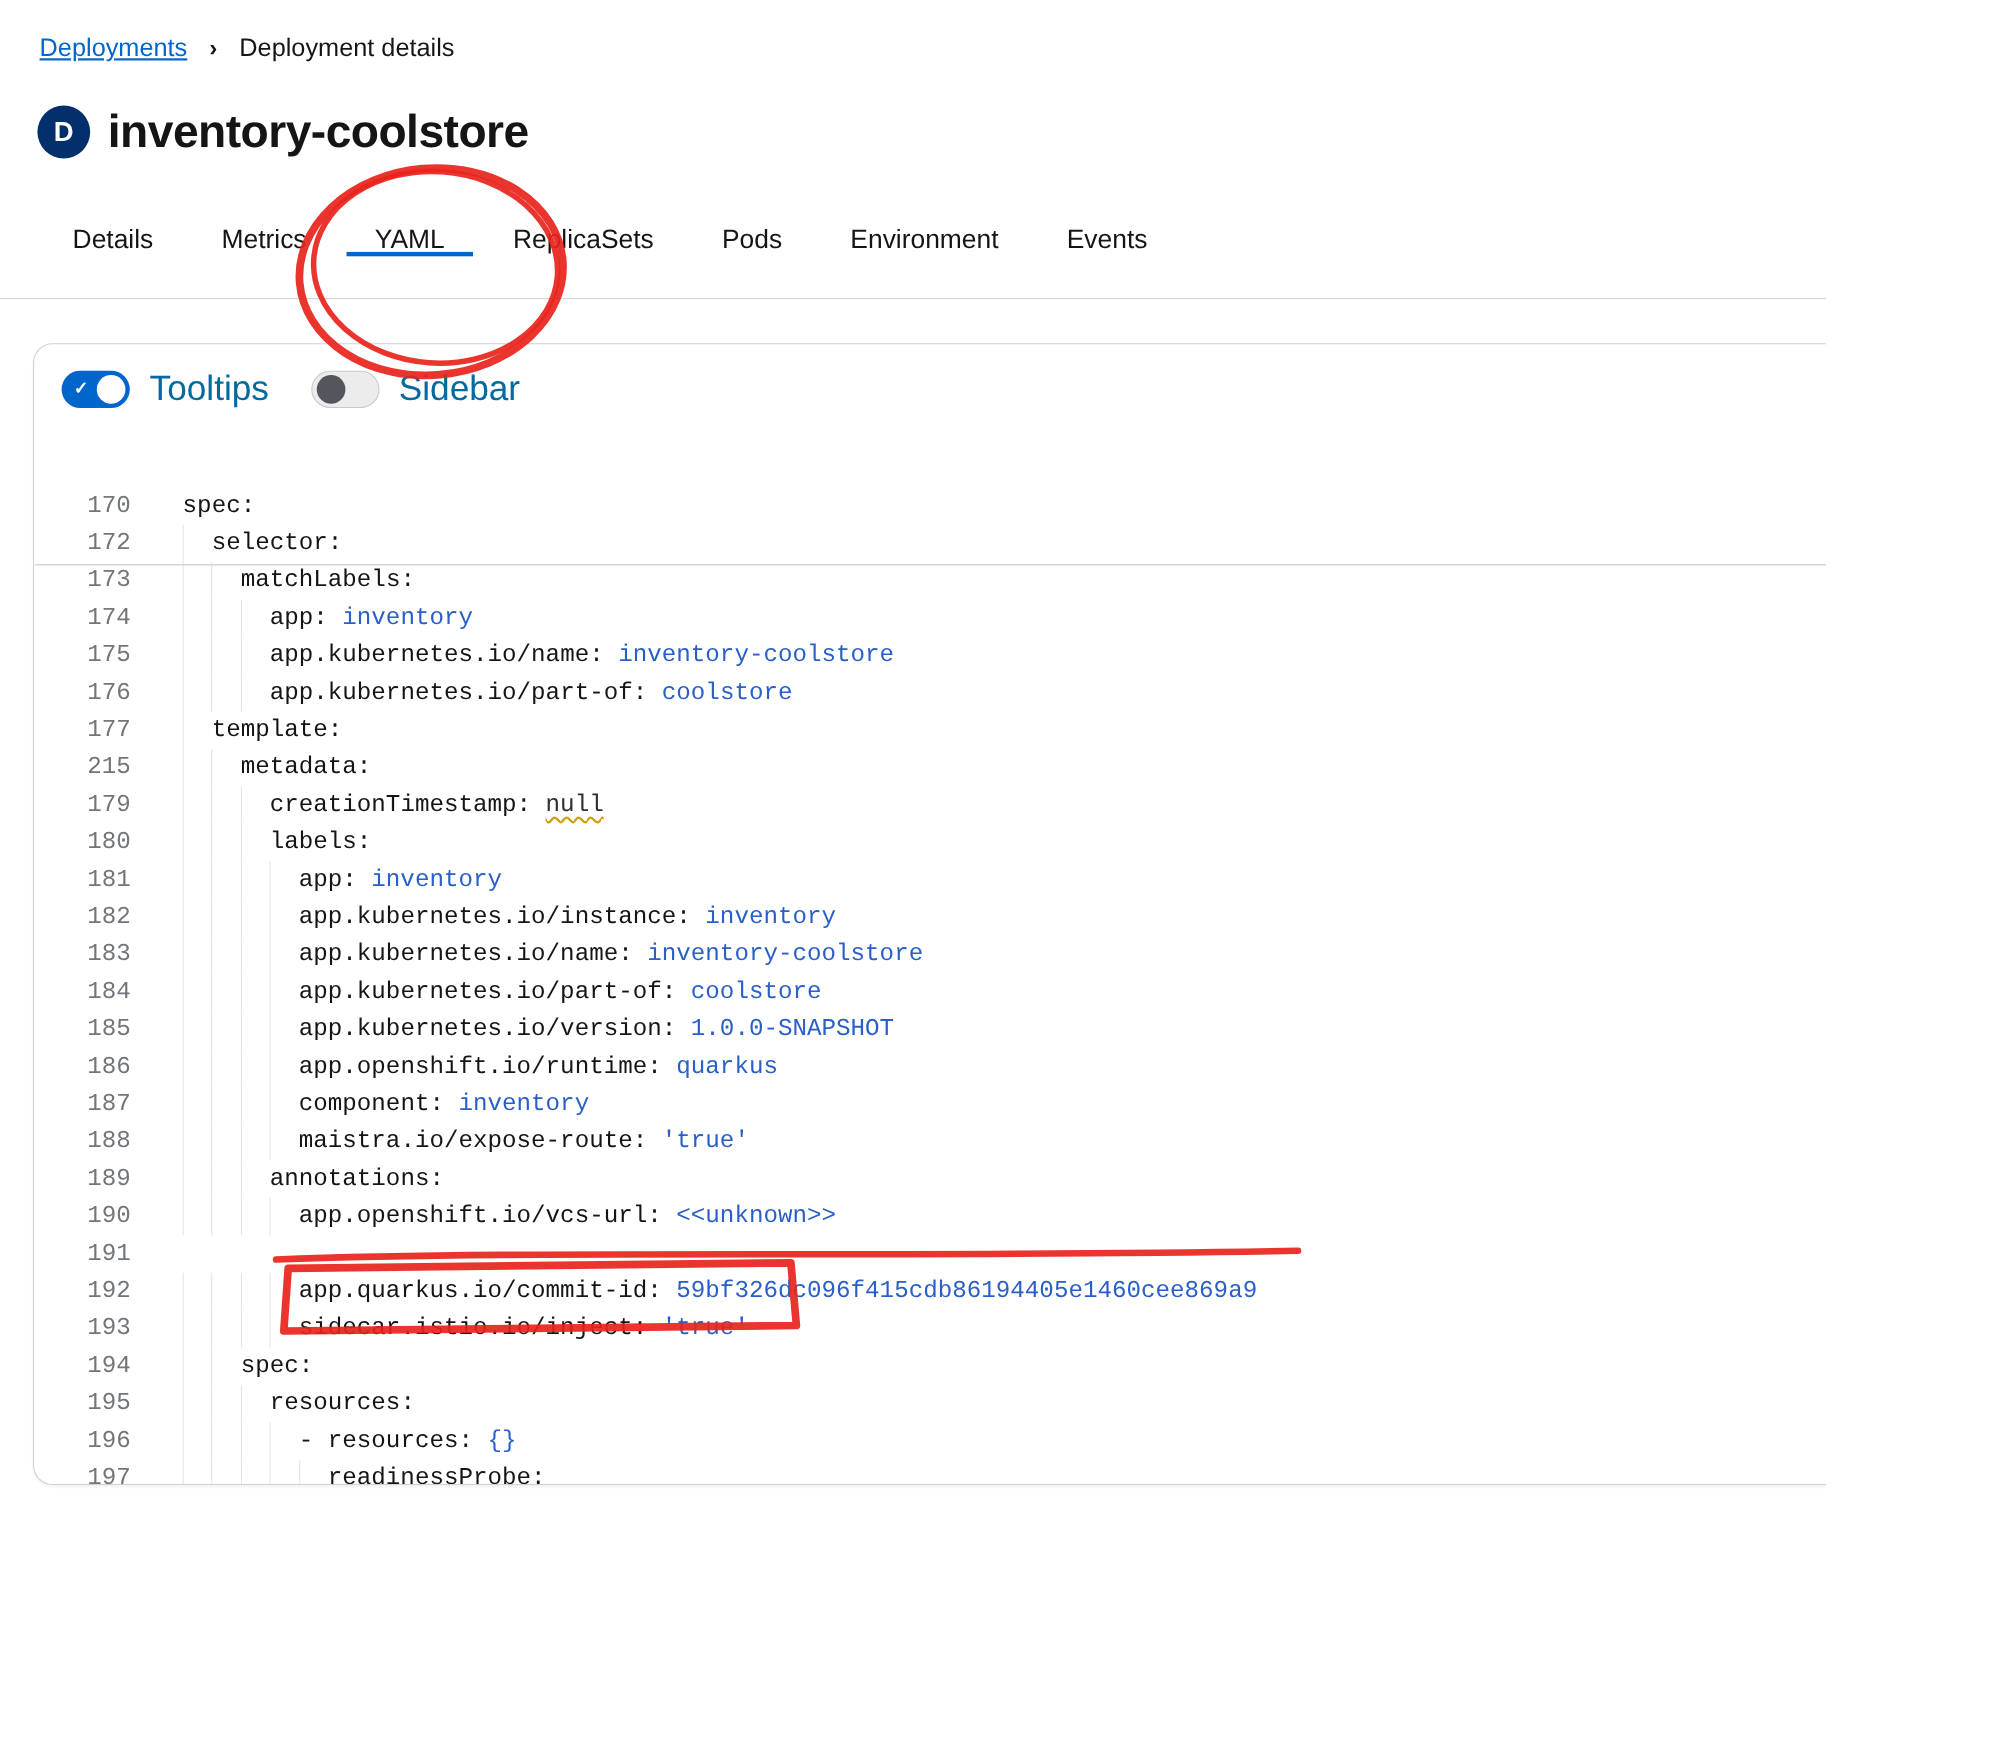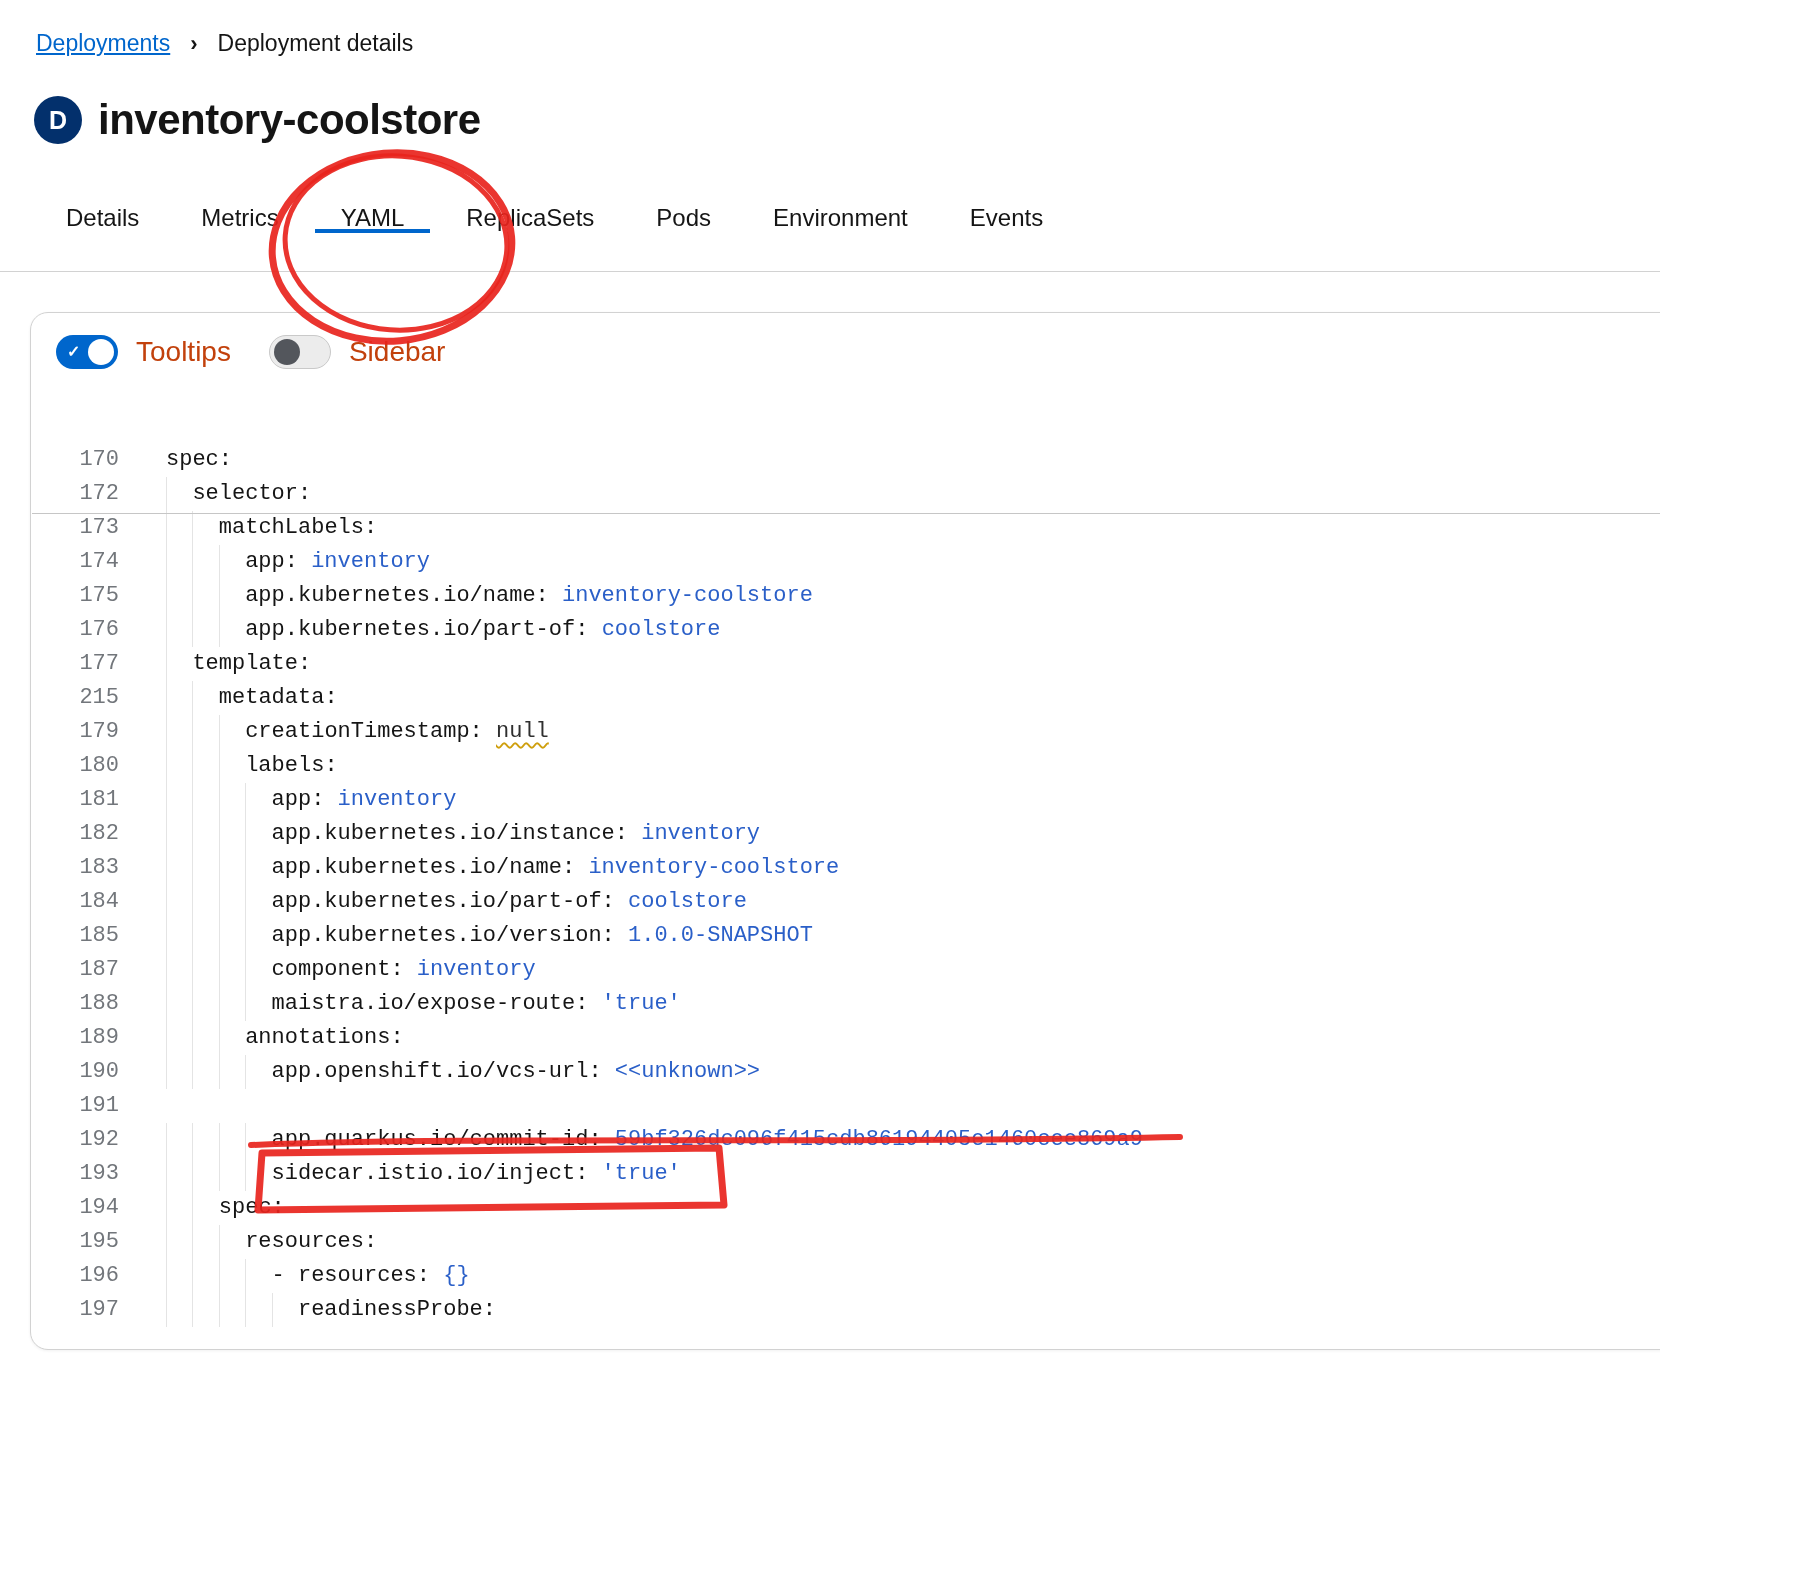"Tooltips" .toggle-label { color: #c2410c -> #0369a1; font-size: 28px -> 32px }
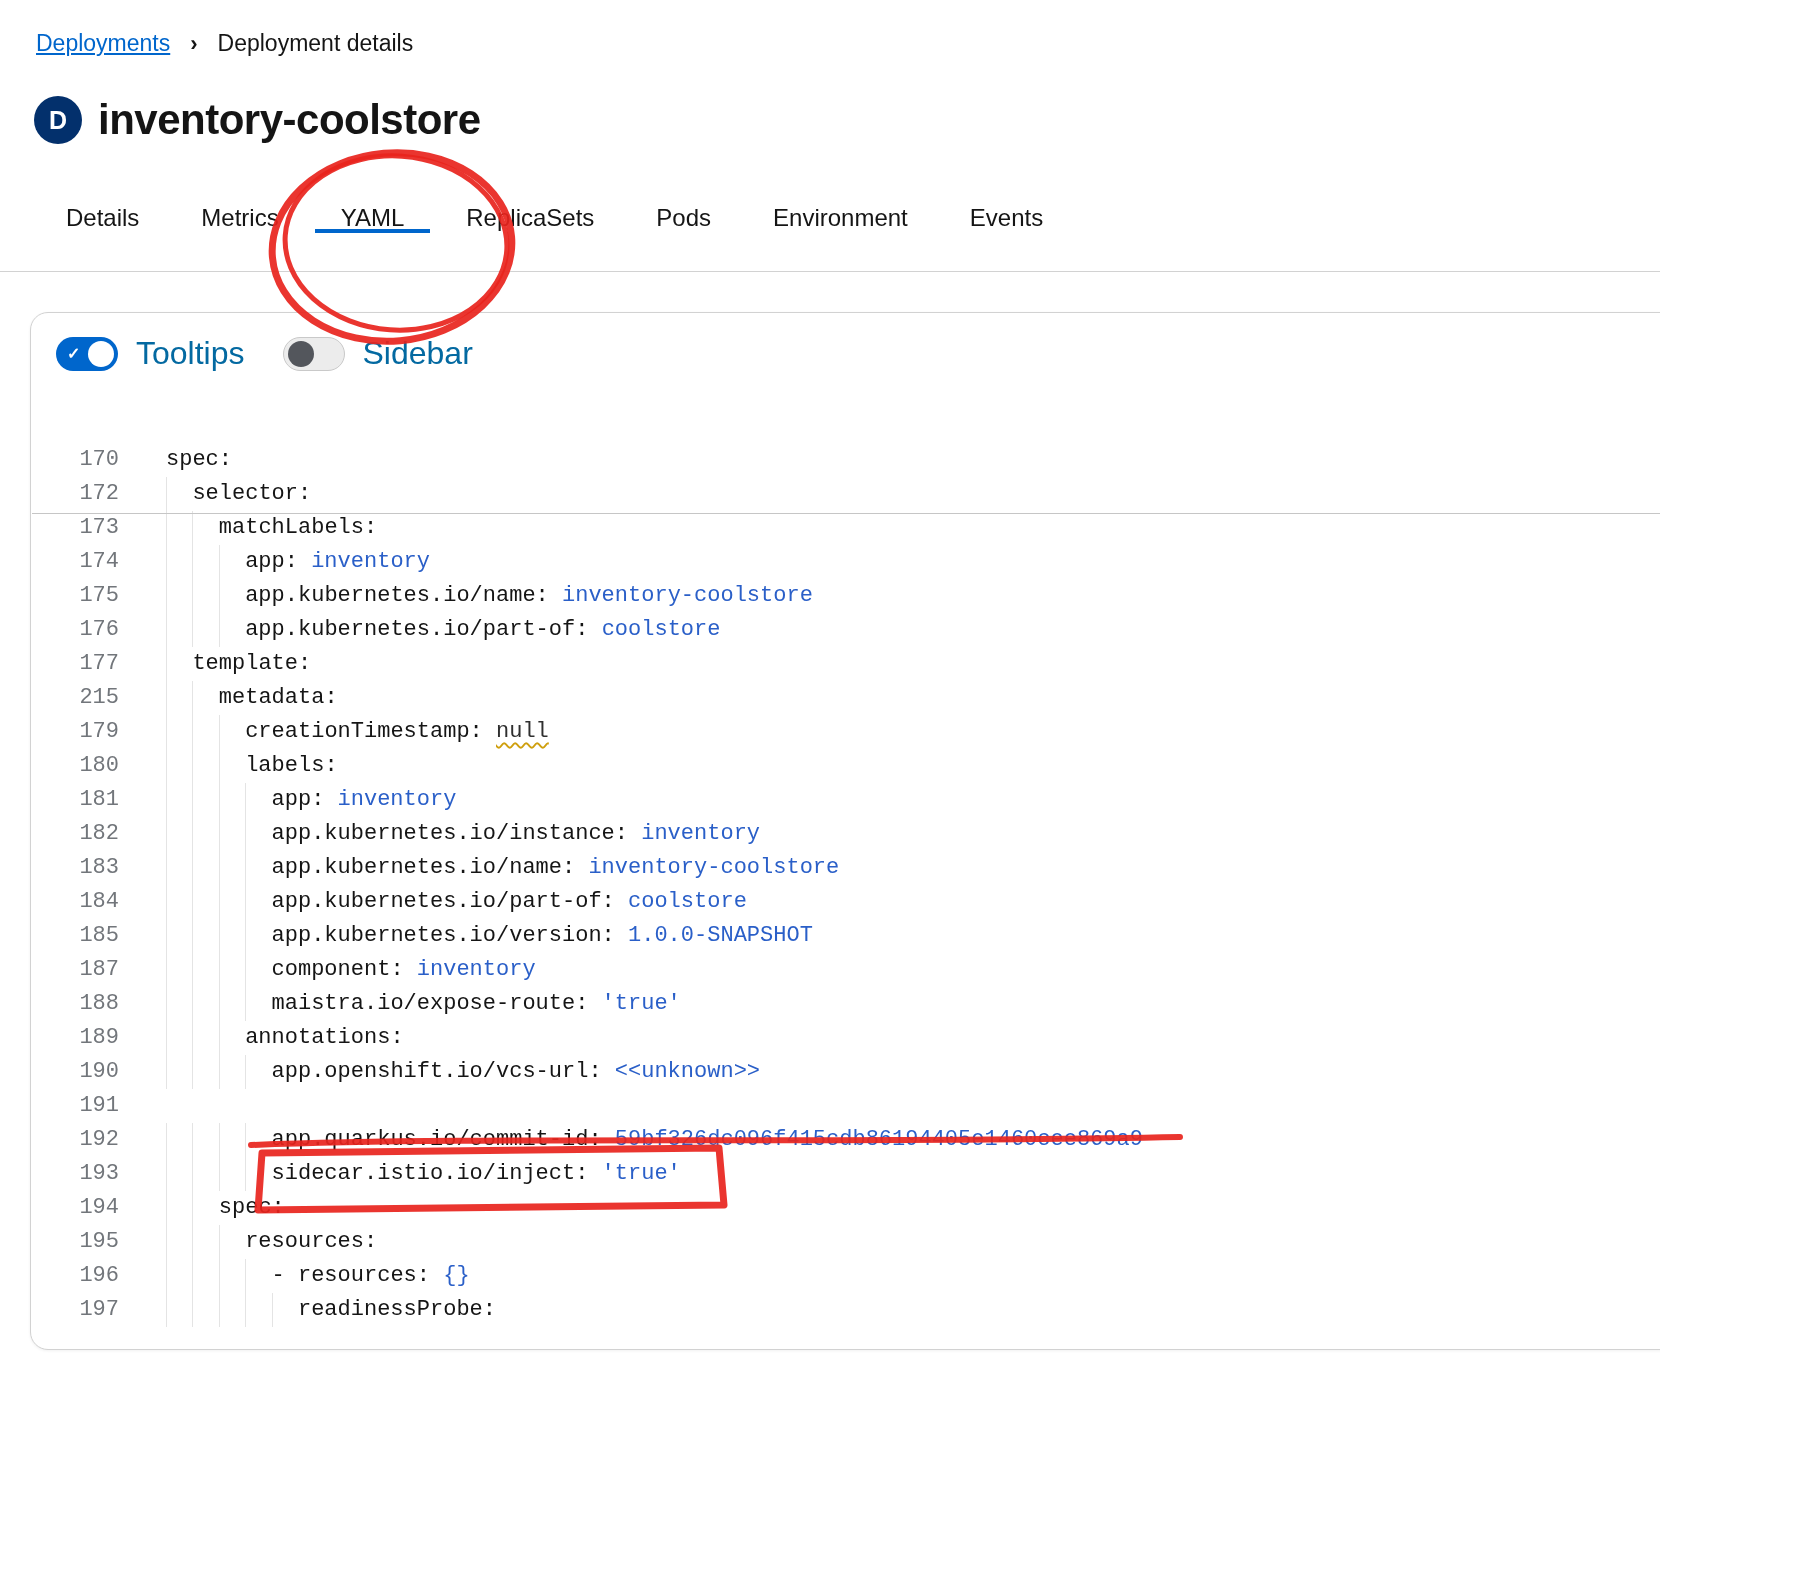"186" div.code-line { html: none -> <div> <span>186</span> <span><span></span><span></span><span></span><span></span><span>app.openshift.io/runtime:</span><span>quarkus</span></span> </div> }
